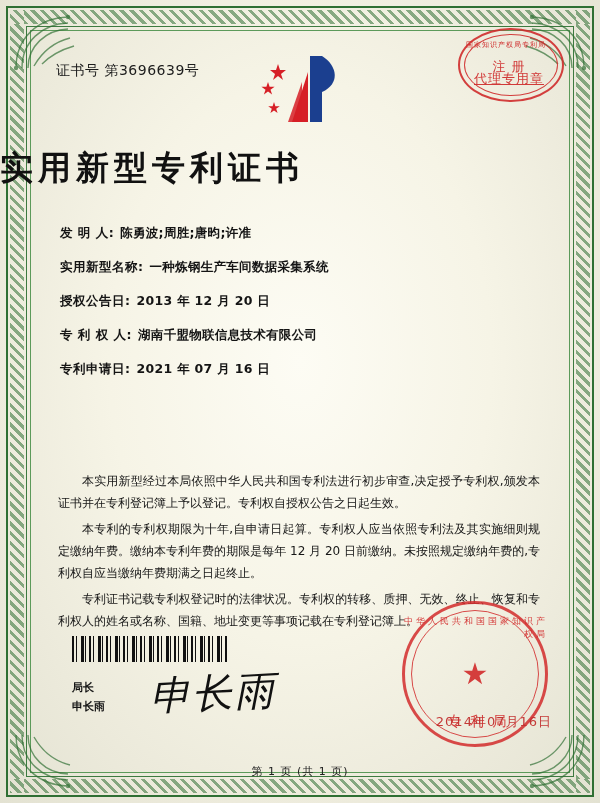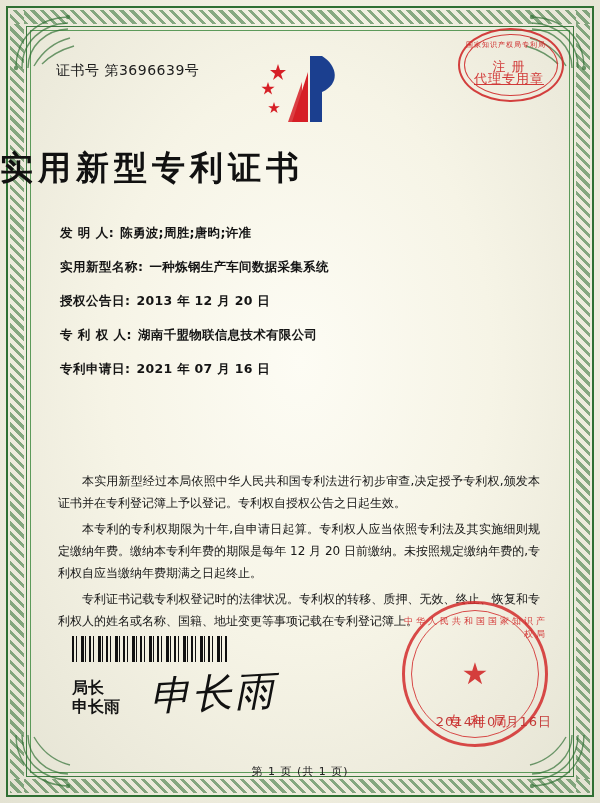"局长" .director { font-size: 16px -> 11px }
